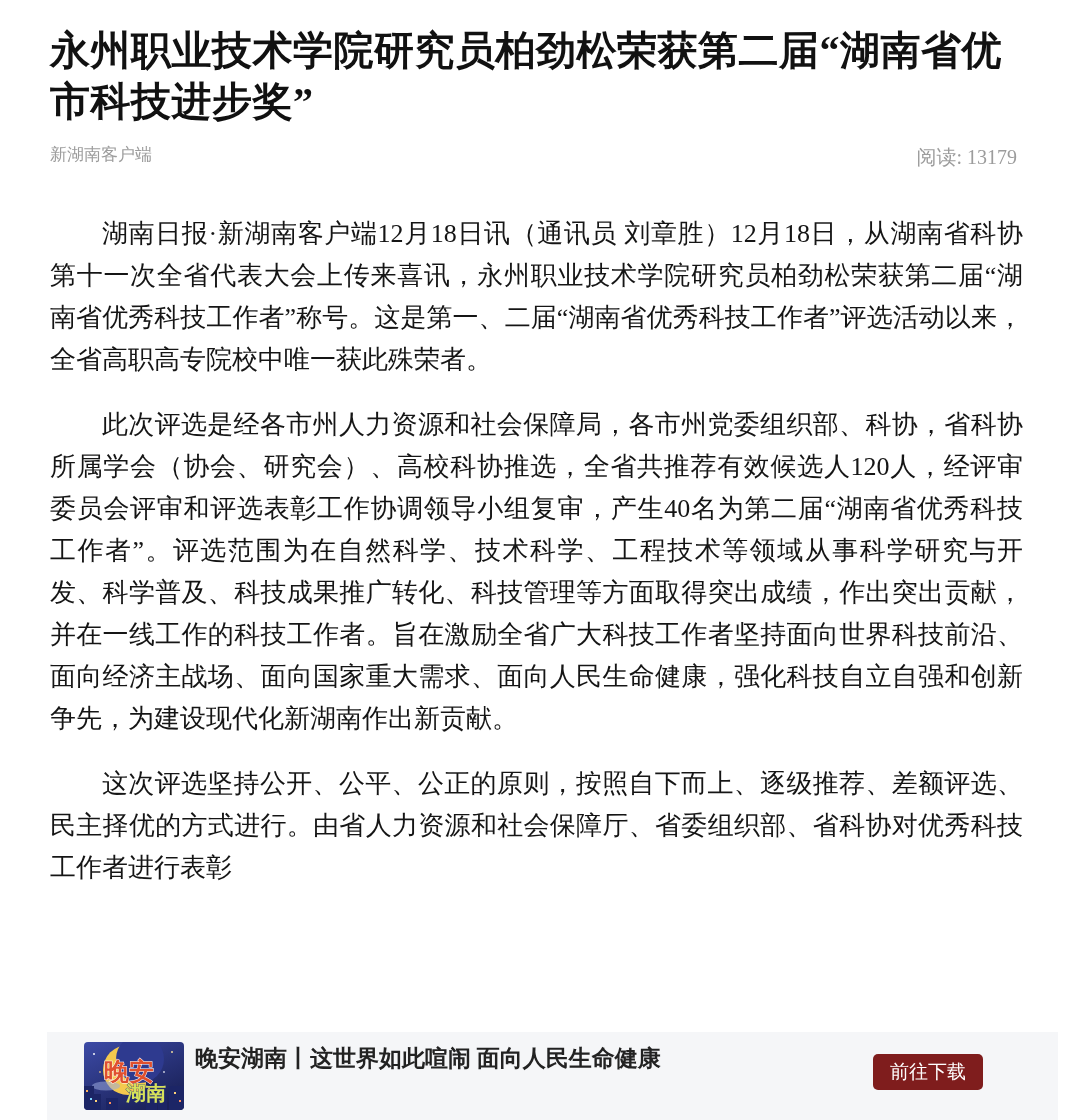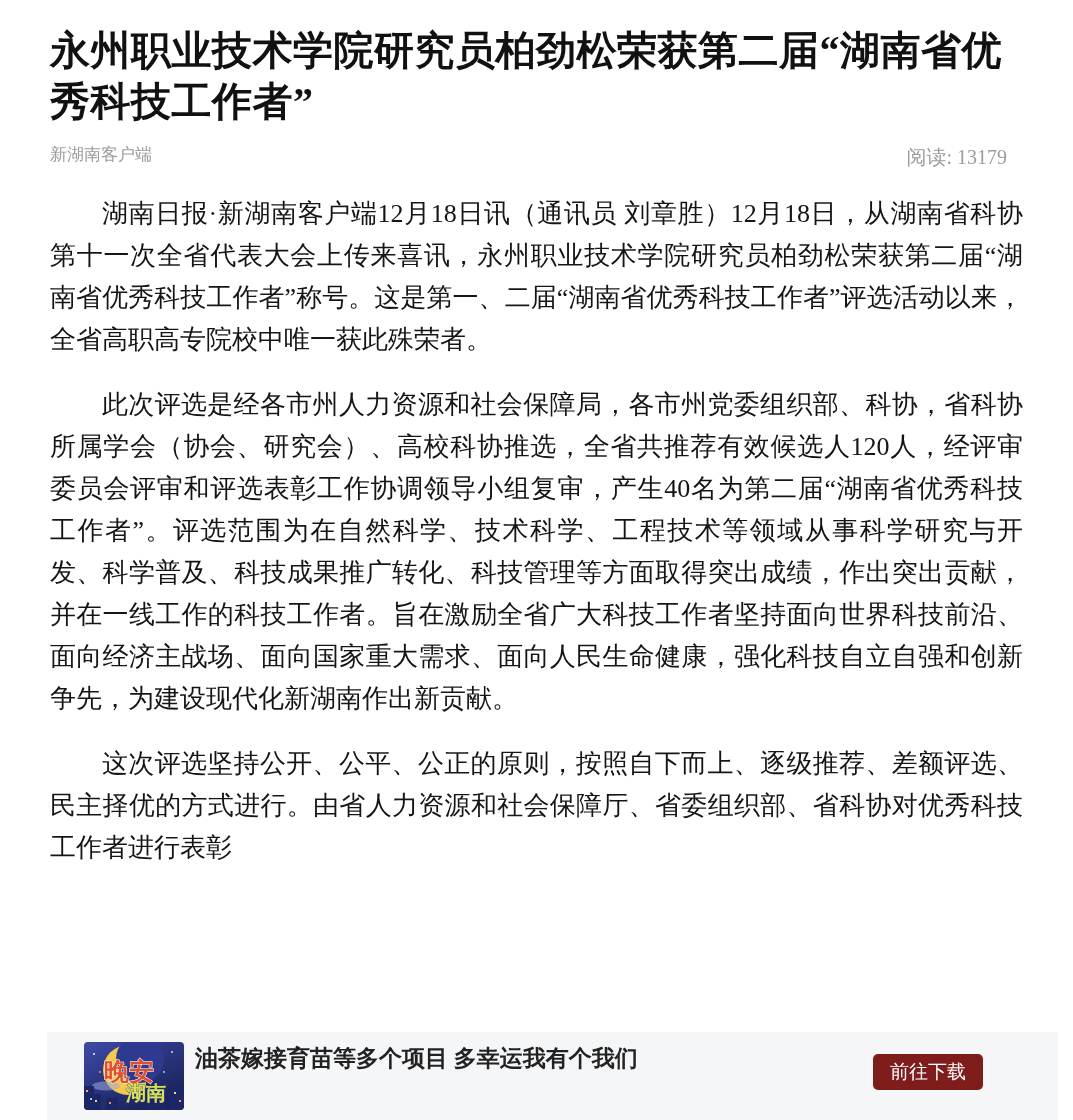"秀科技工作者”" span.t-line { text: 秀科技工作者 -> 市科技进步奖 }
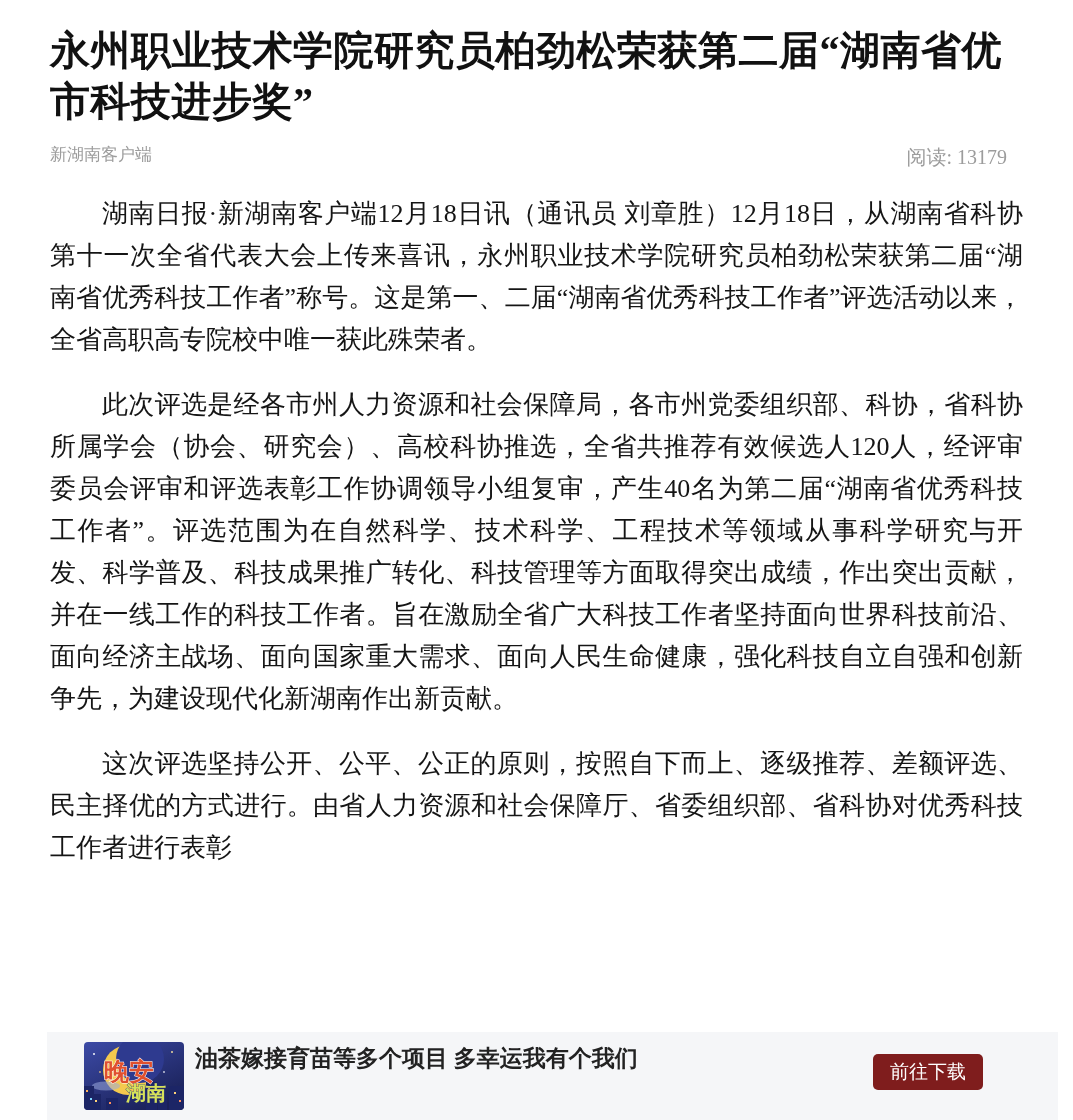"阅读: 13179" .meta-read { right: 16px -> 6px }
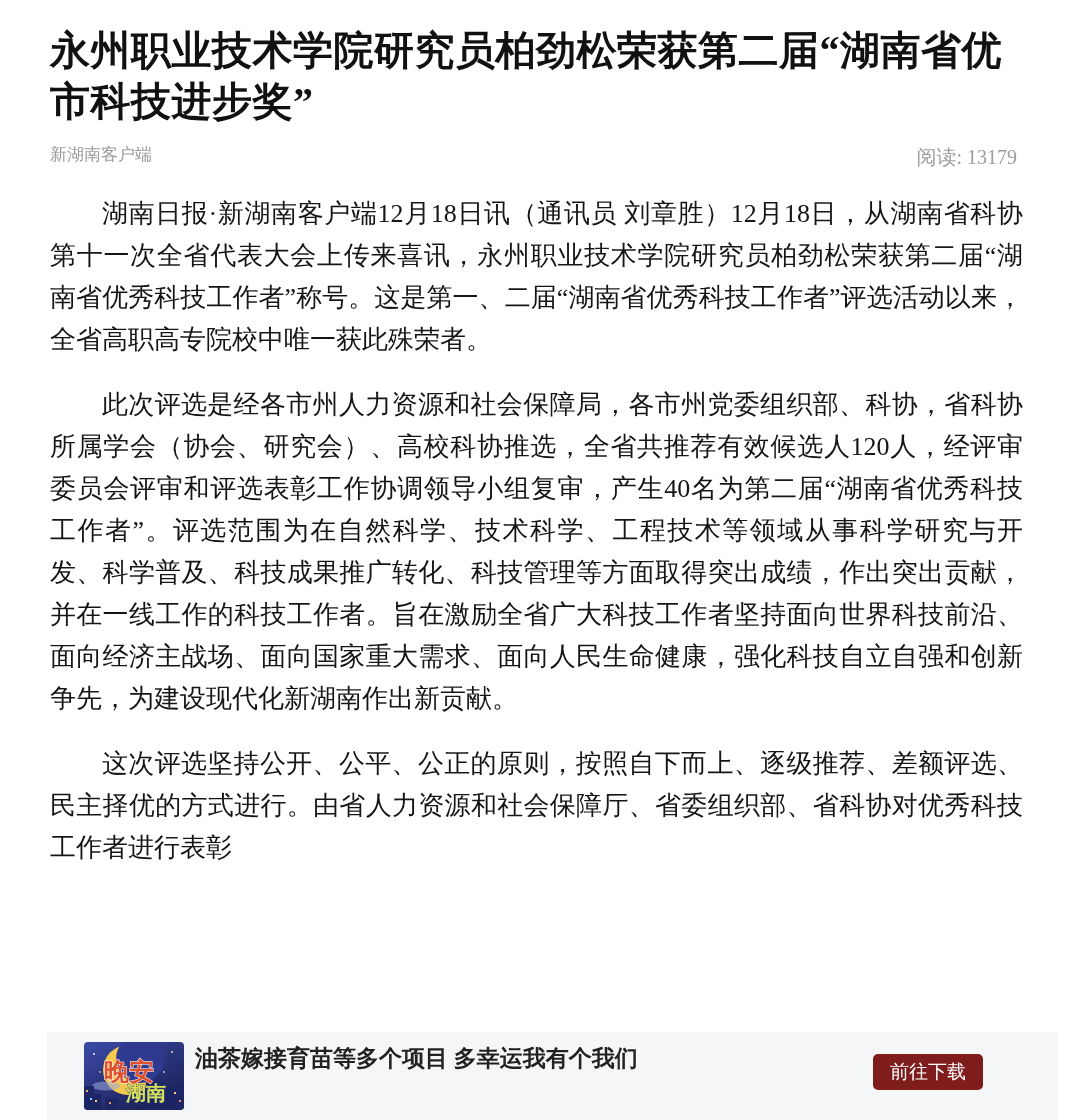"湖南日报·新湖南客户端12月18日讯（通讯员" .article-body { margin-top: 28px -> 48px }
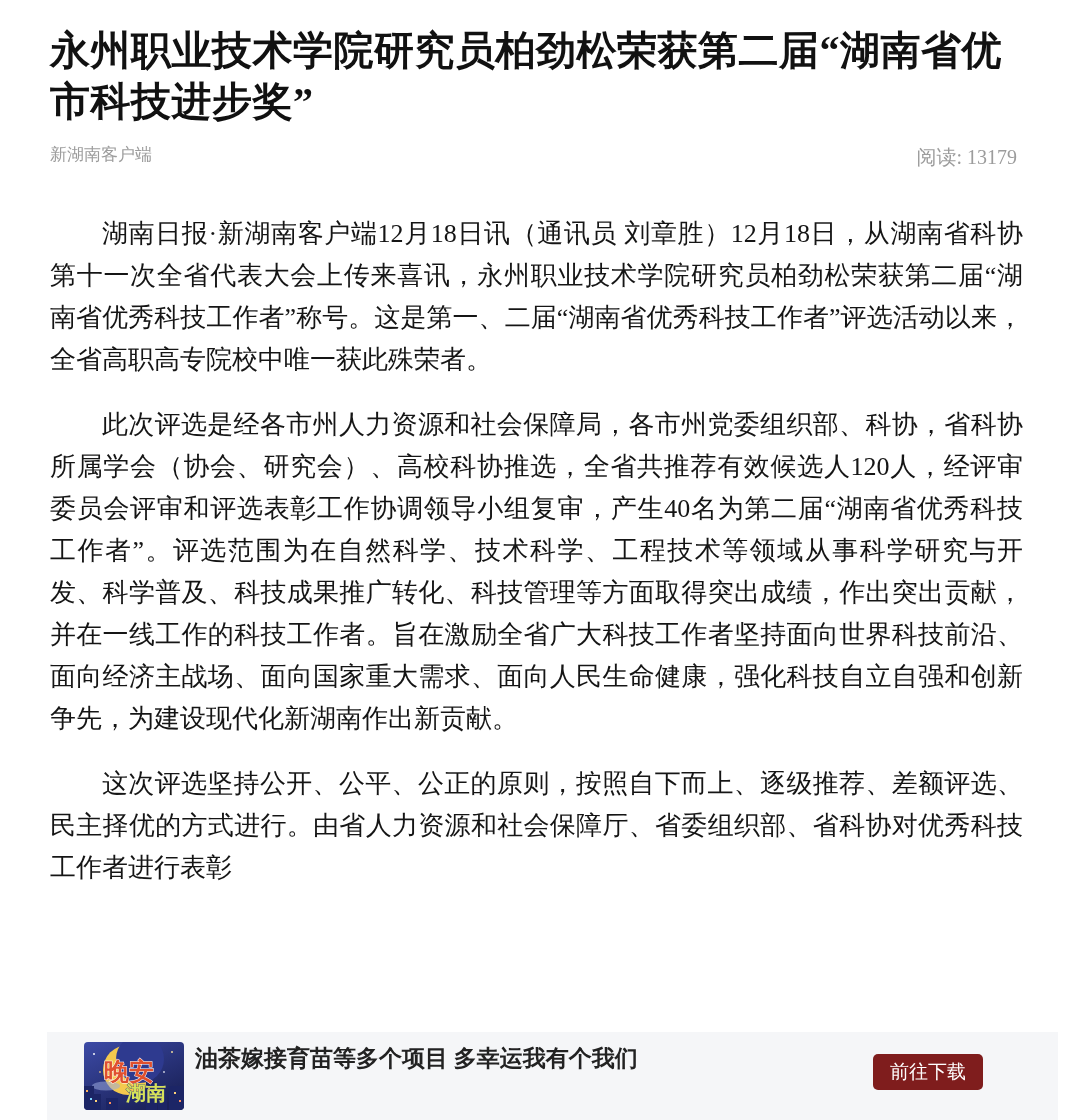"油茶嫁接育苗等多个项目 多幸运我有个我们" div.banner-title { text: 油茶嫁接育苗等多个项目 多幸运我有个我们 -> 晚安湖南丨这世界如此喧闹 面向人民生命健康 }
